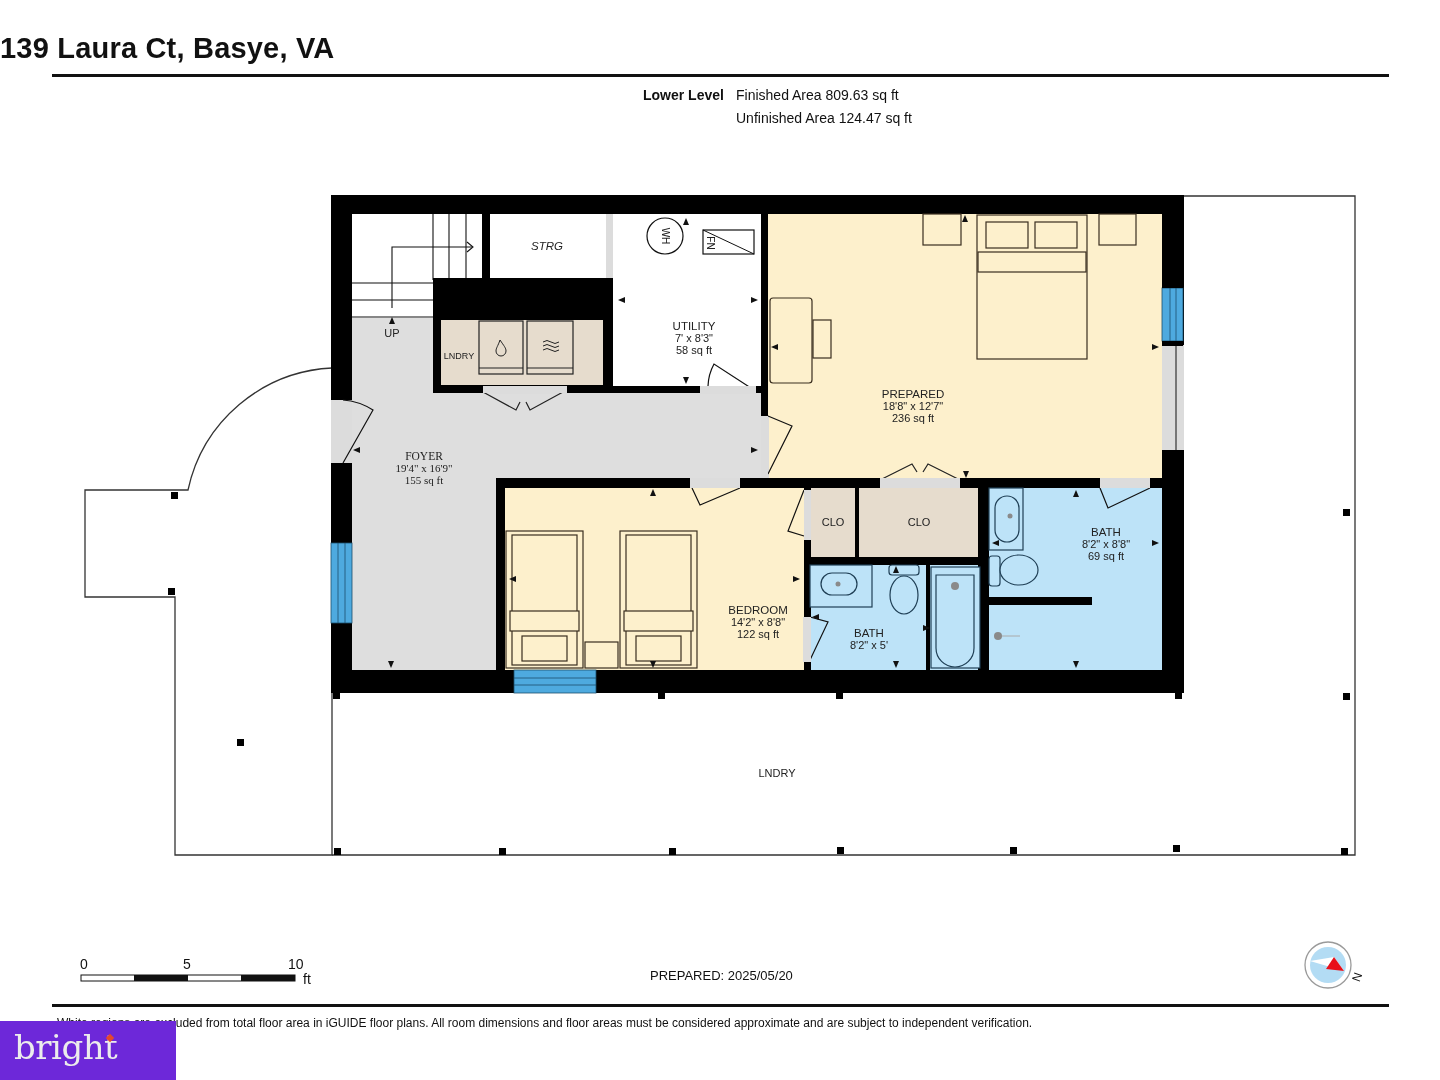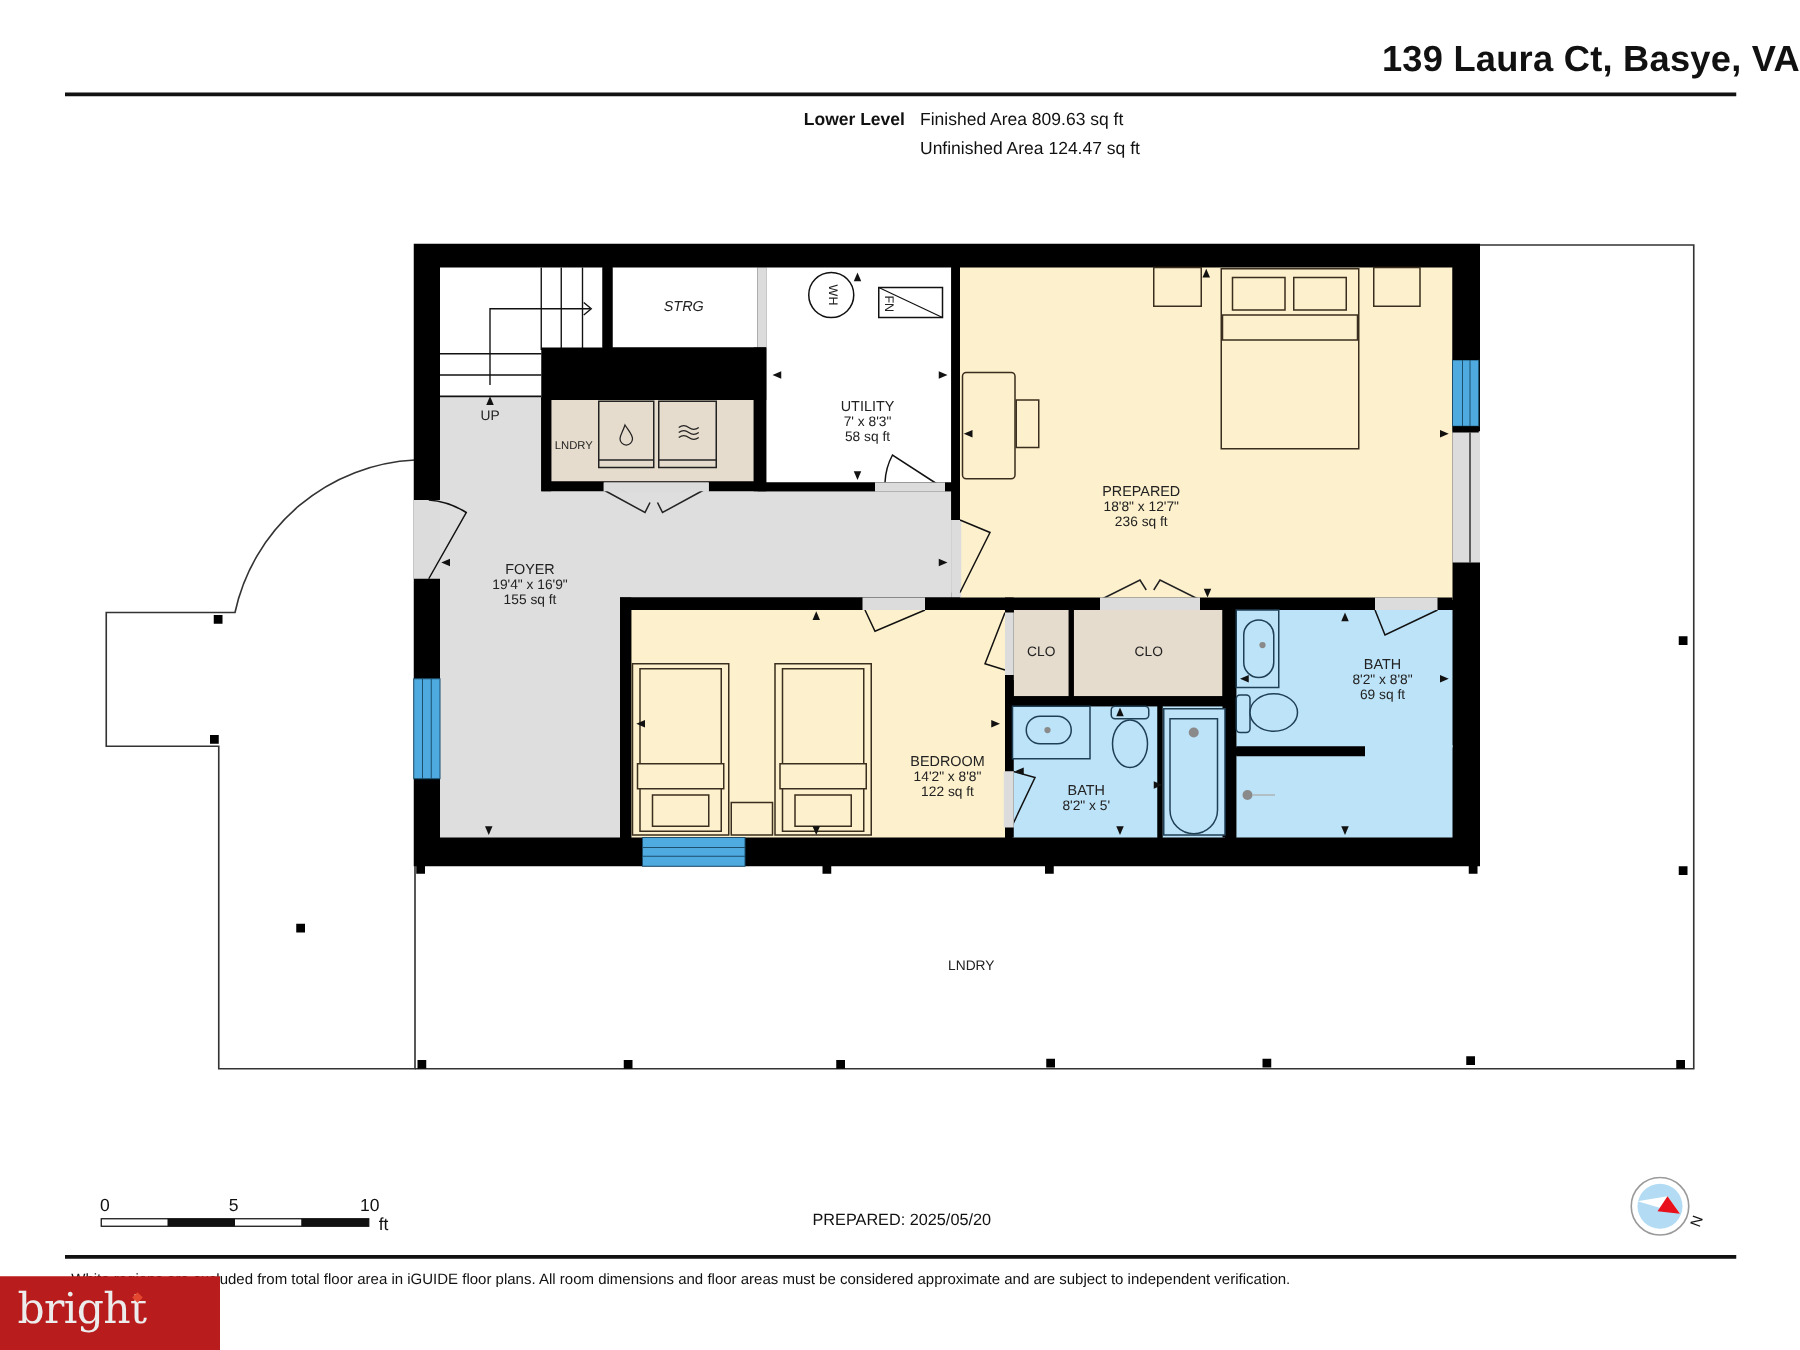"139 Laura Ct, Basye, VA" .title { text-align: right -> left }
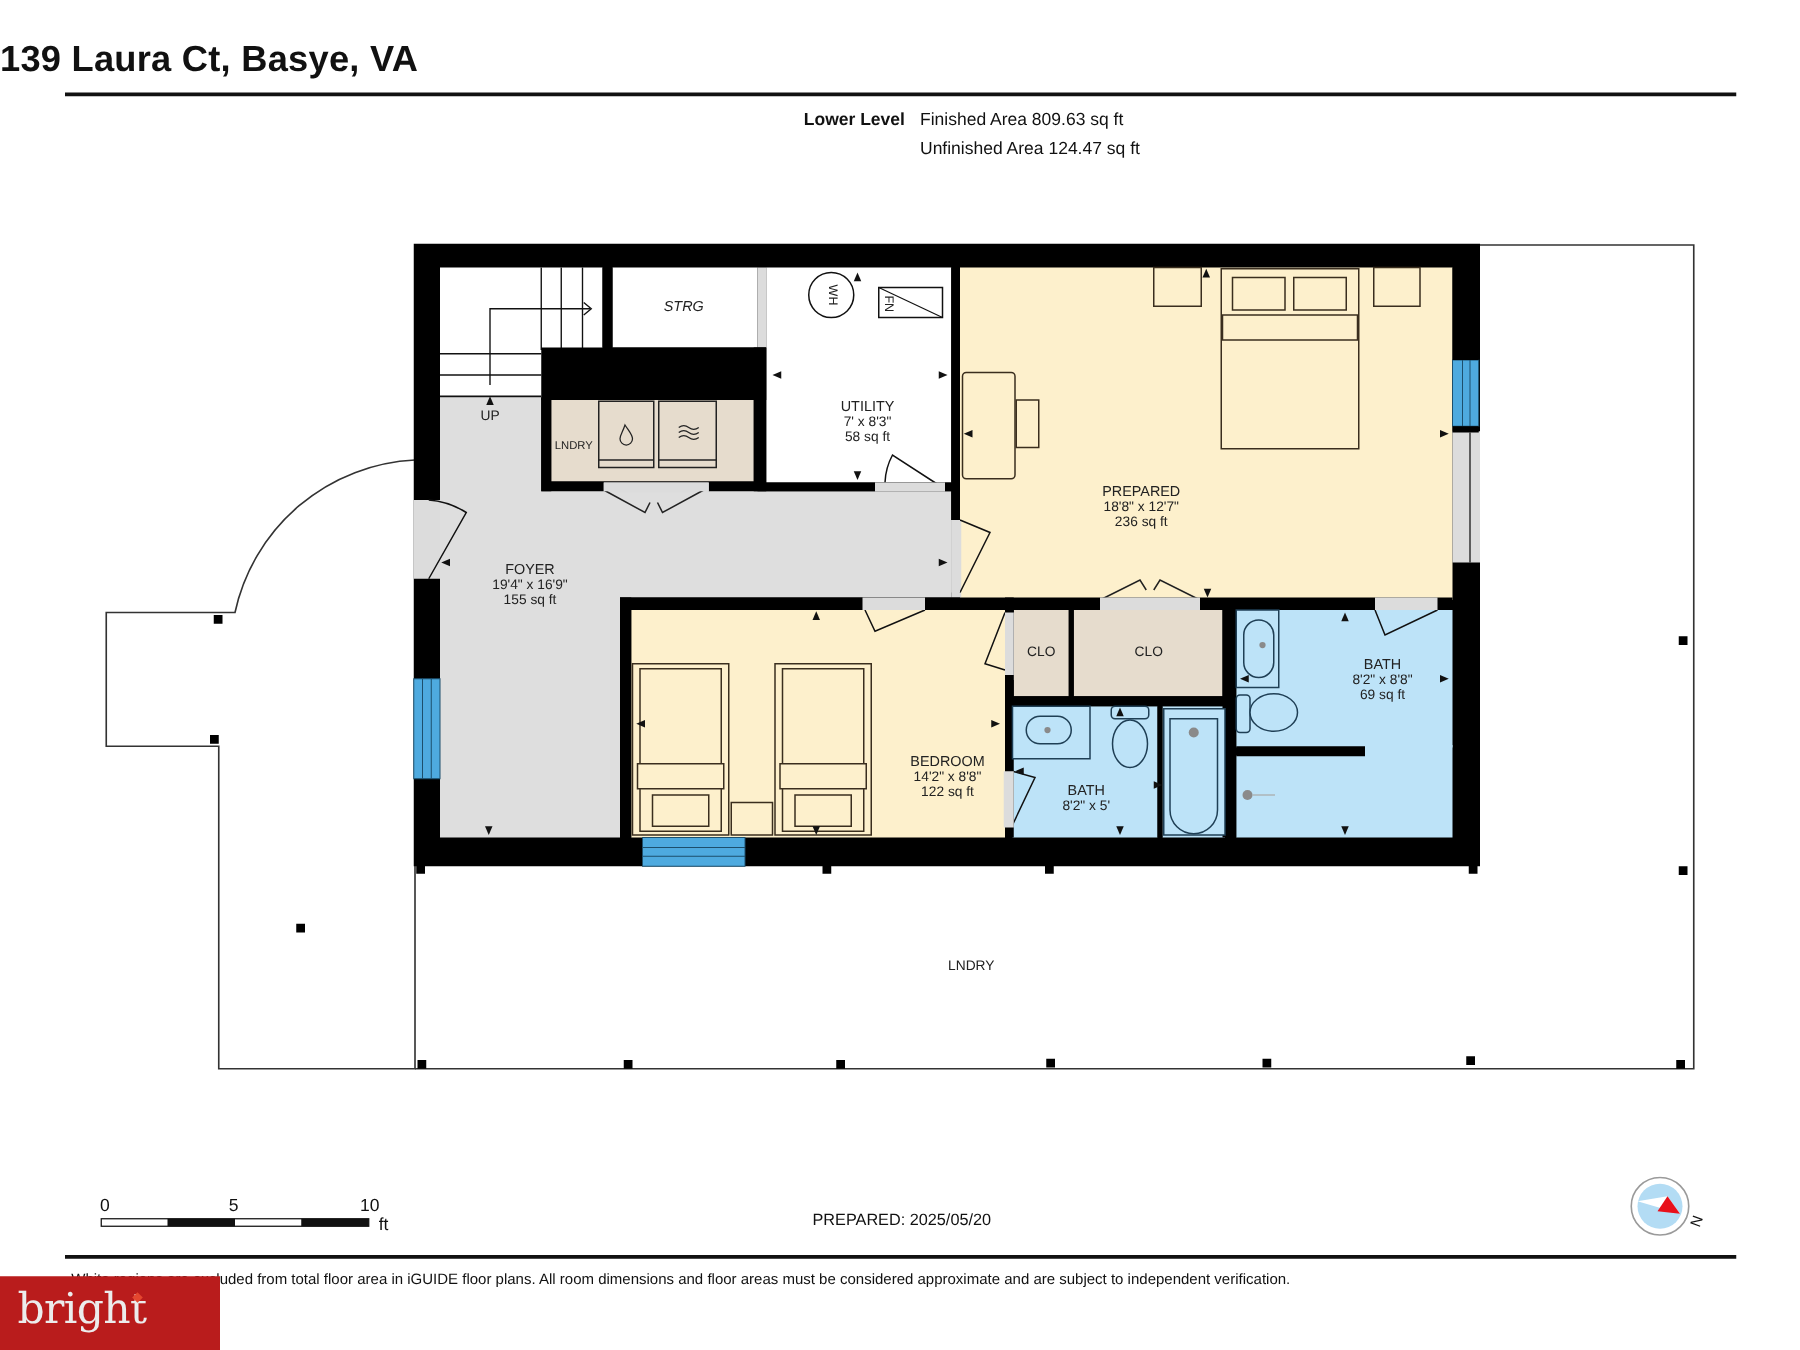"FOYER" div.rlabel { font-family: none -> Liberation Serif, serif }
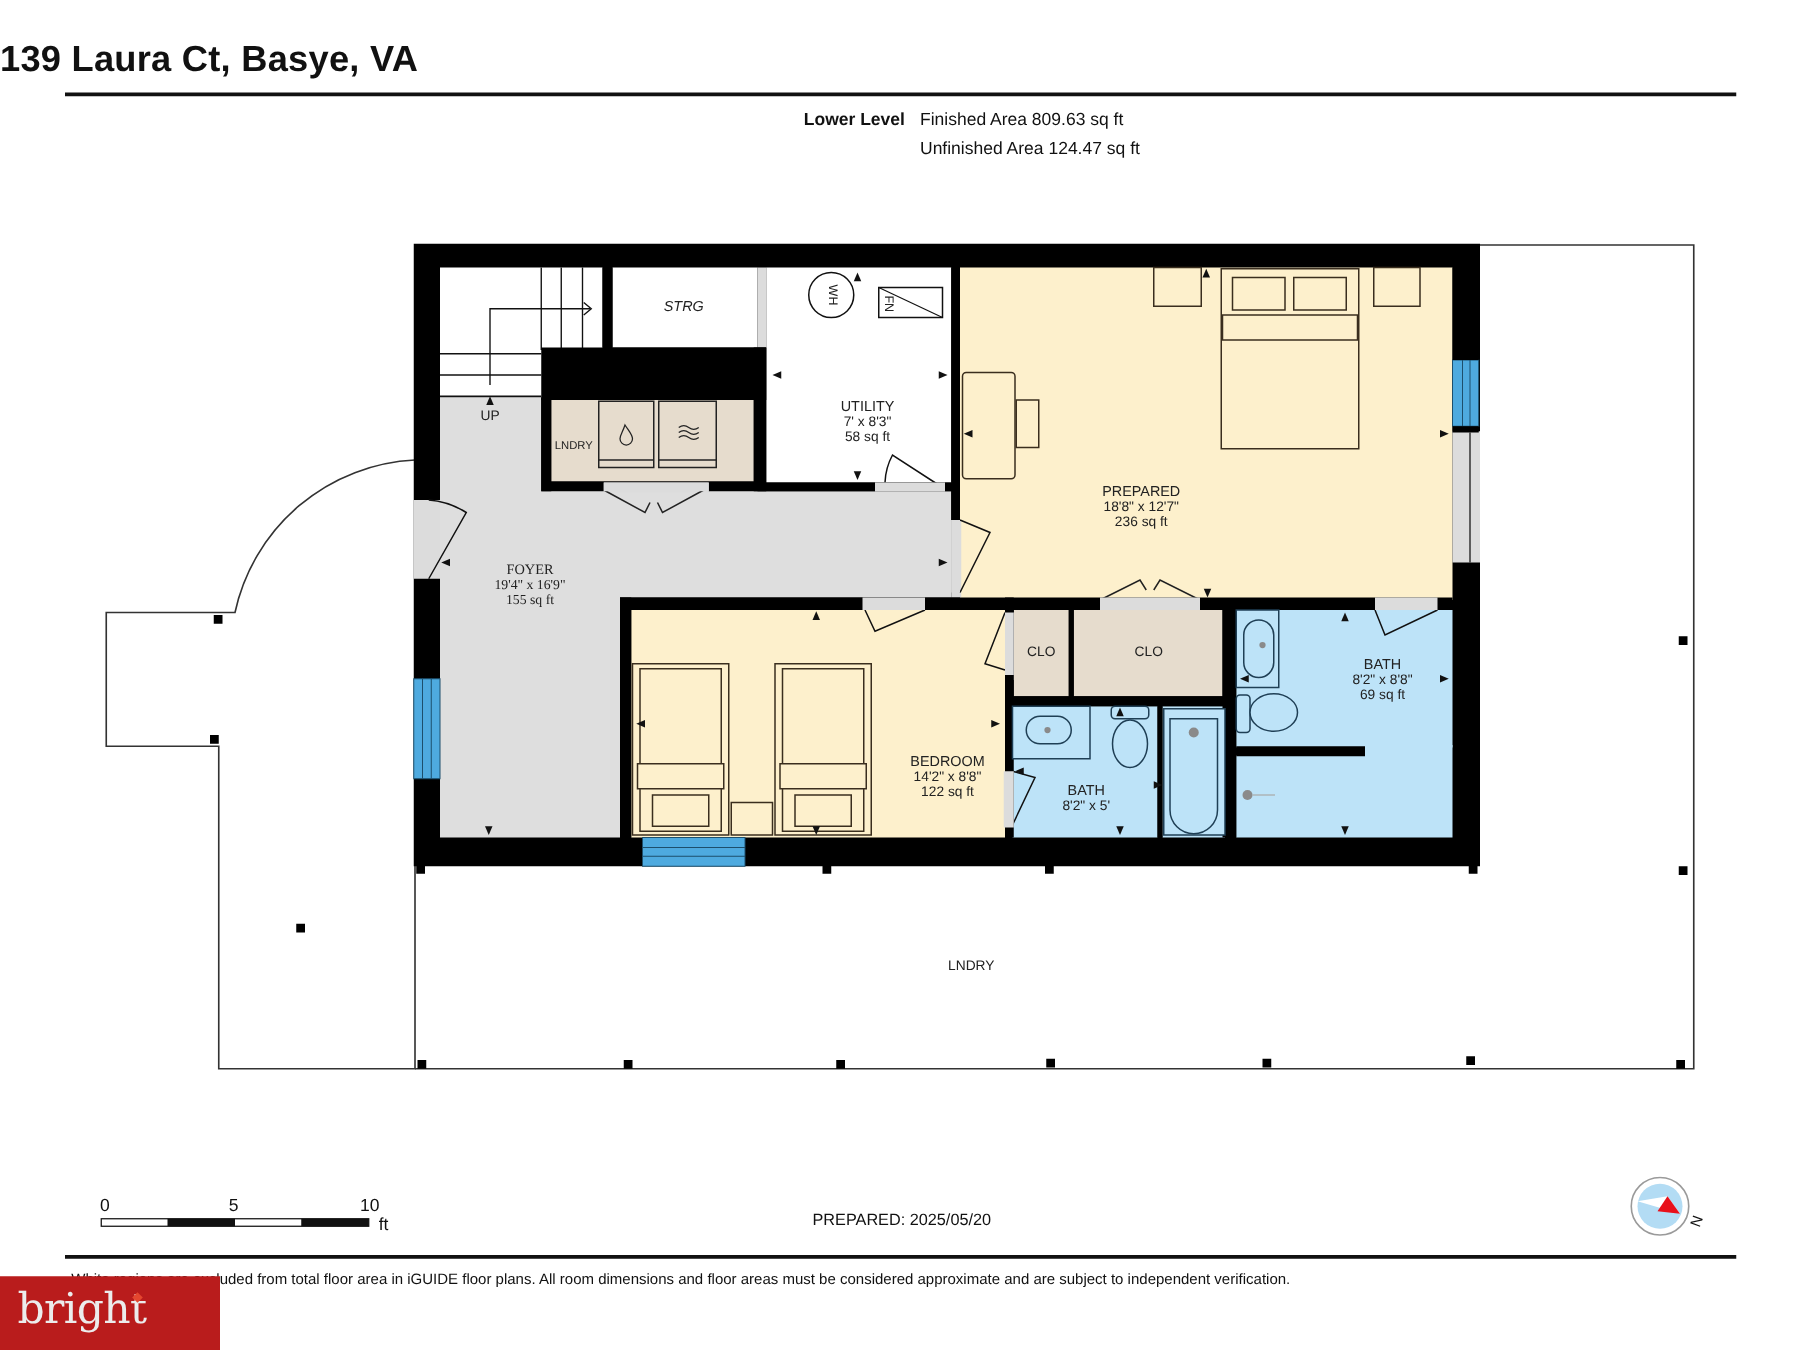"bright" .bright { background: #b91c1c -> #6d28d9 }
